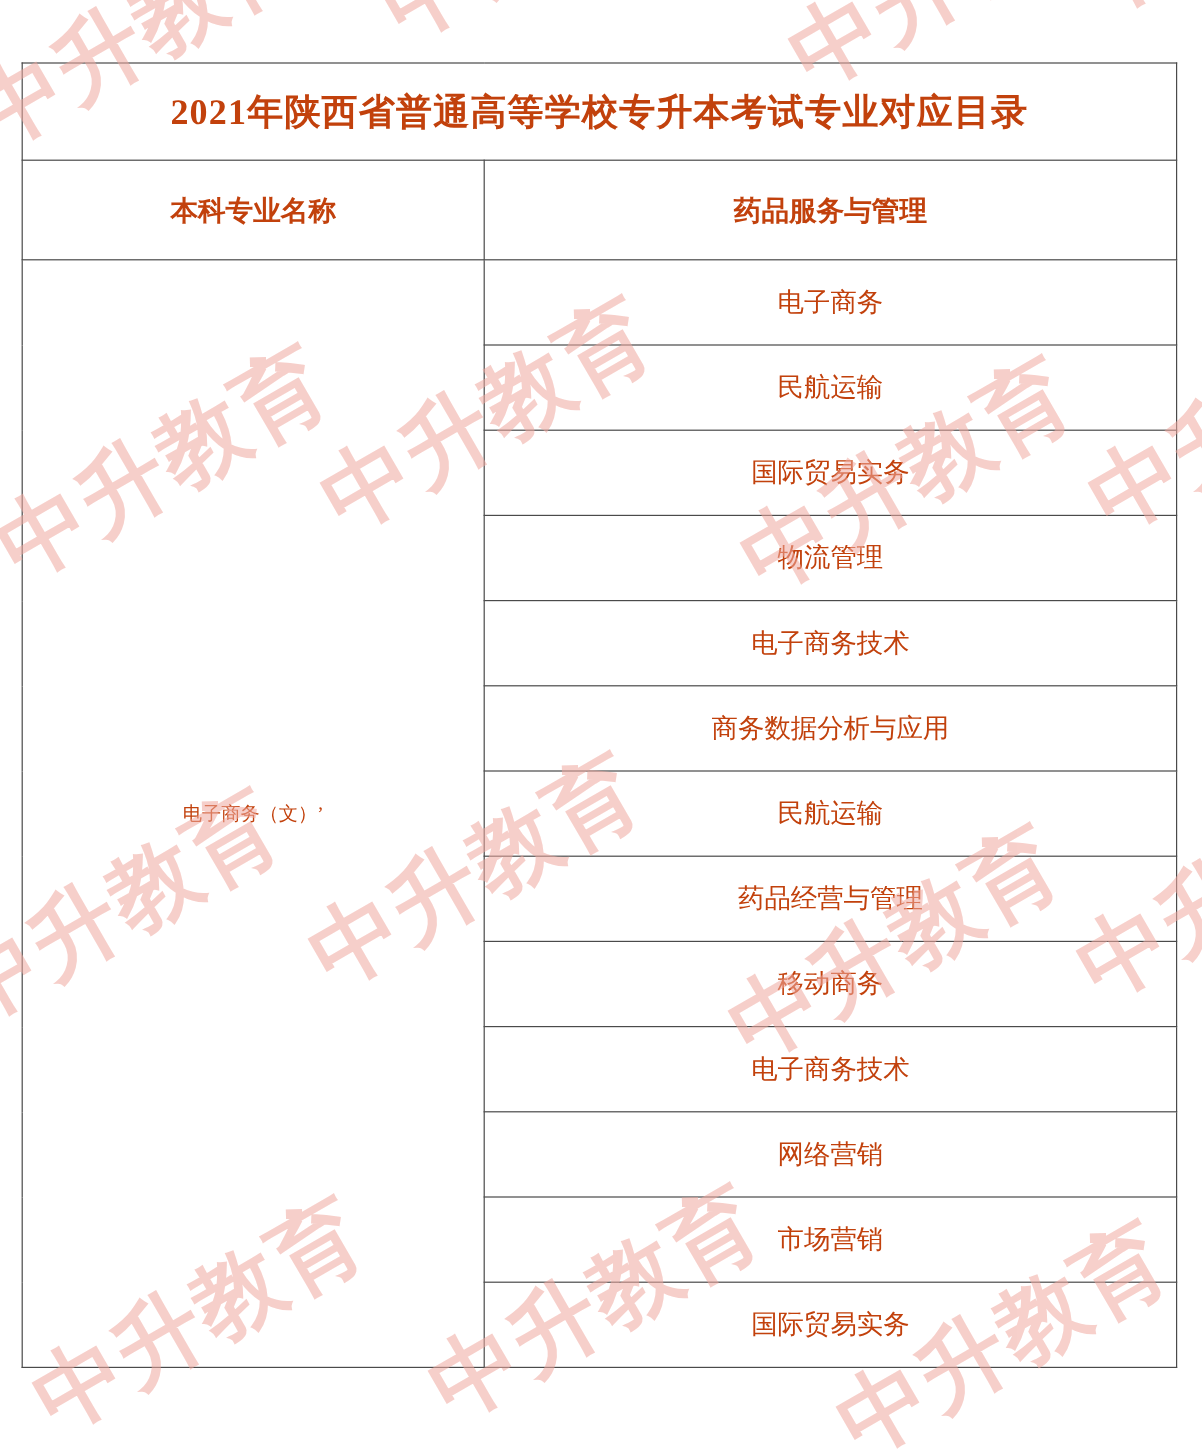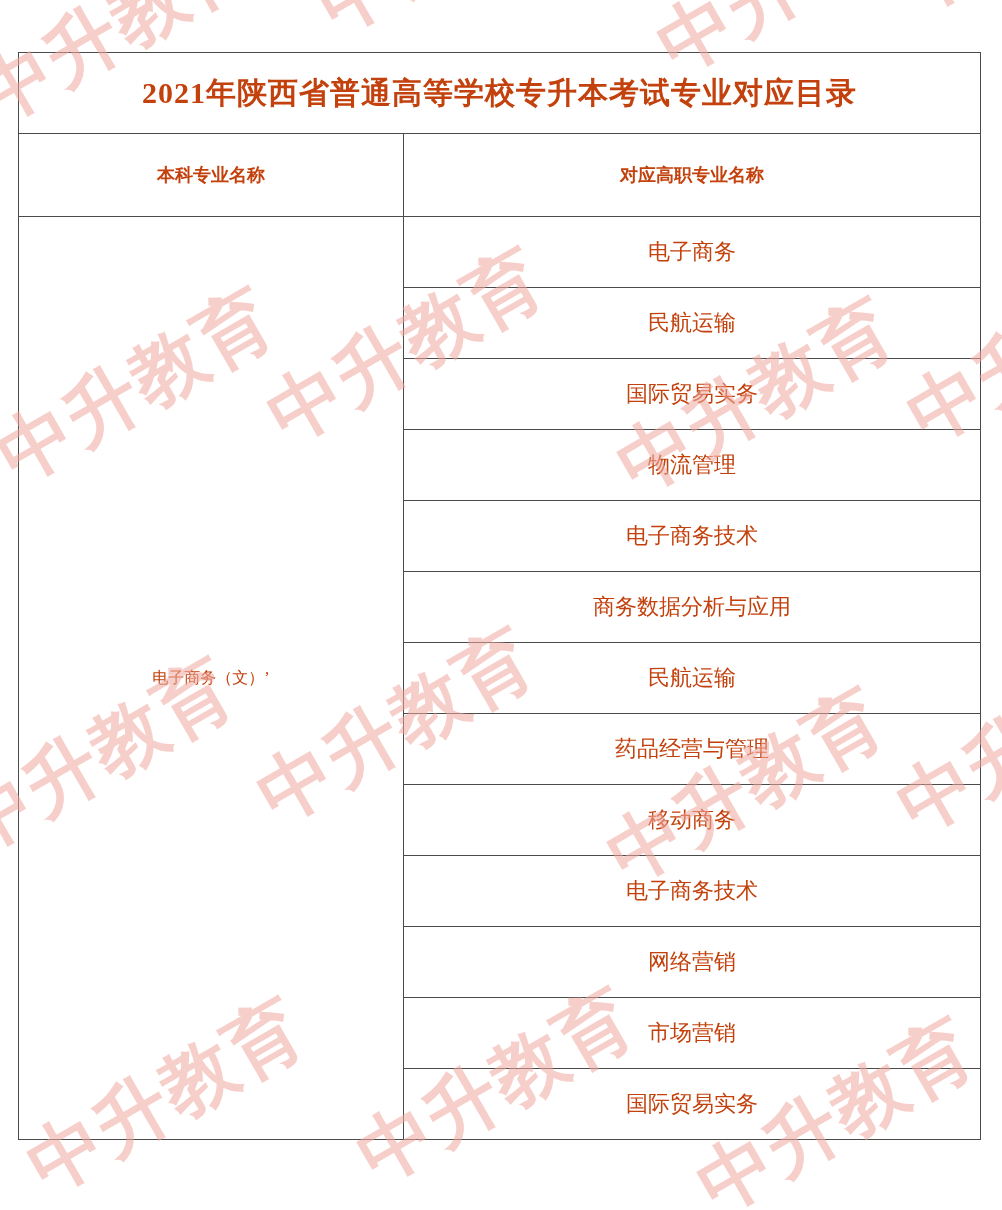"本科专业名称" td.head-cell { font-size: 18px -> 23px }
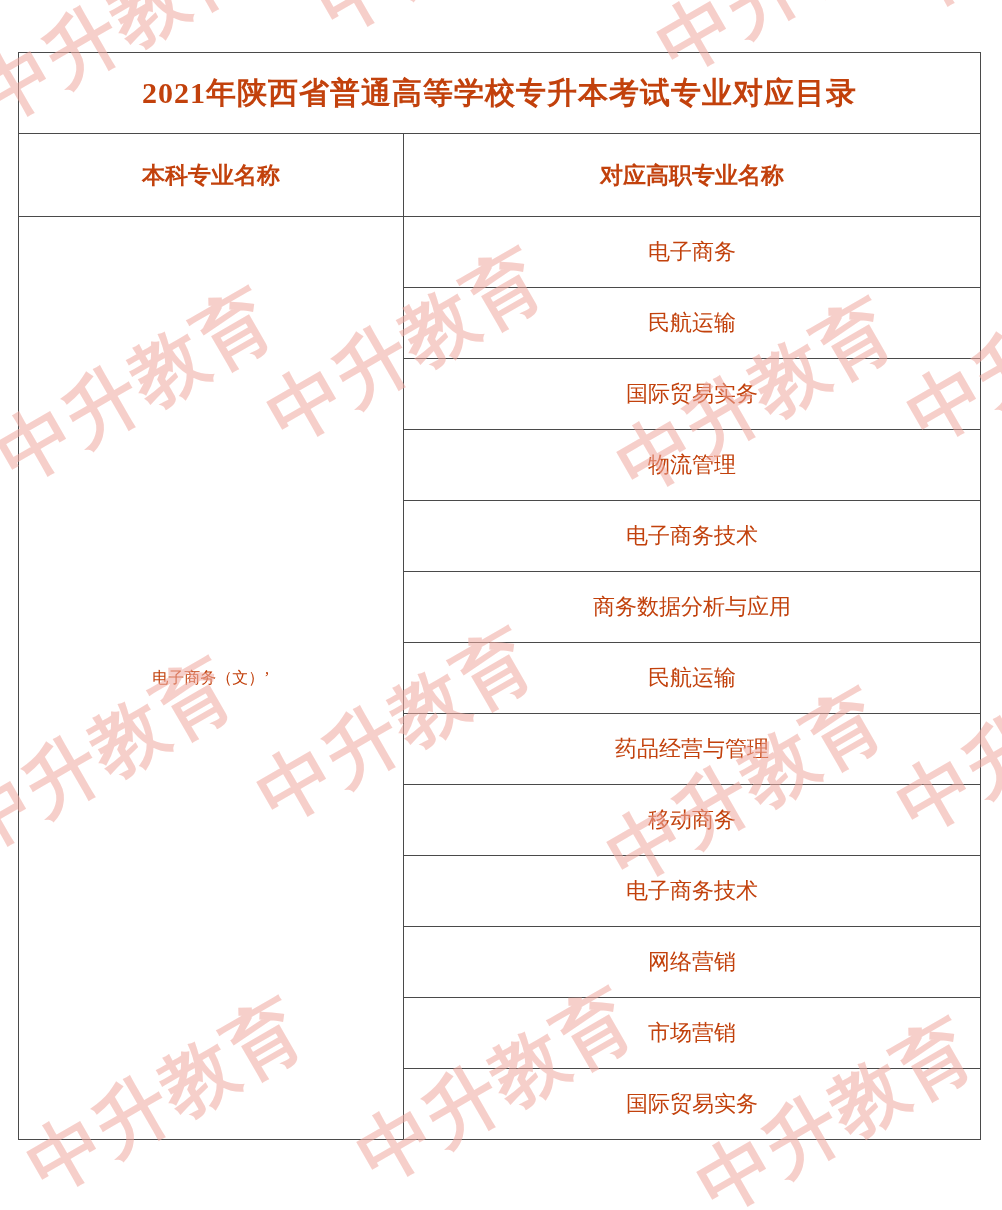"对应高职专业名称" td.head-cell { text: 对应高职专业名称 -> 药品服务与管理 }
